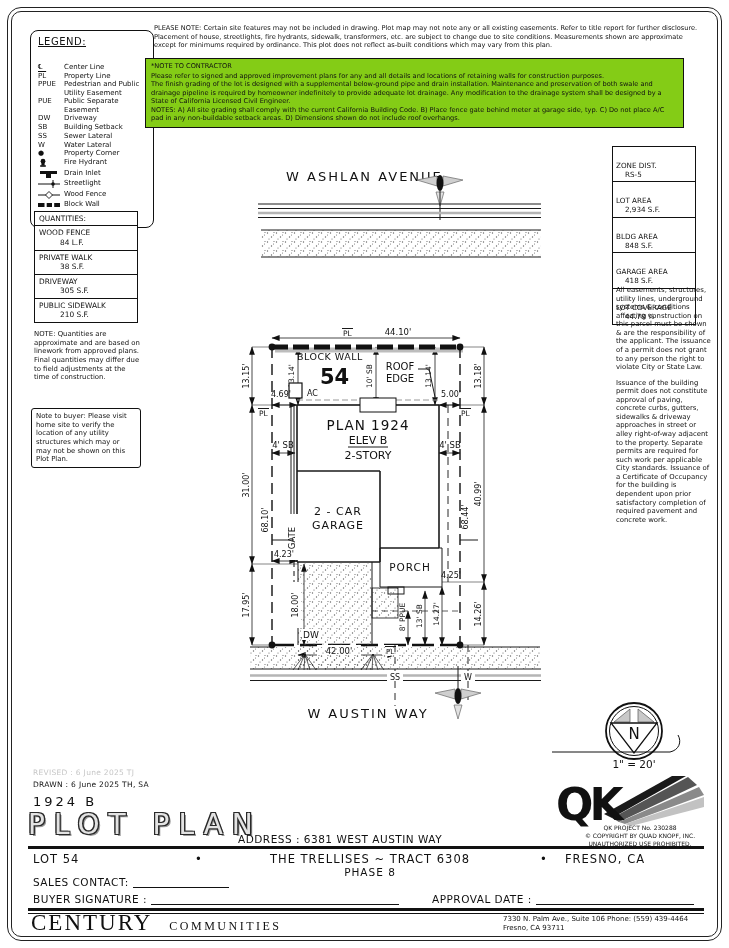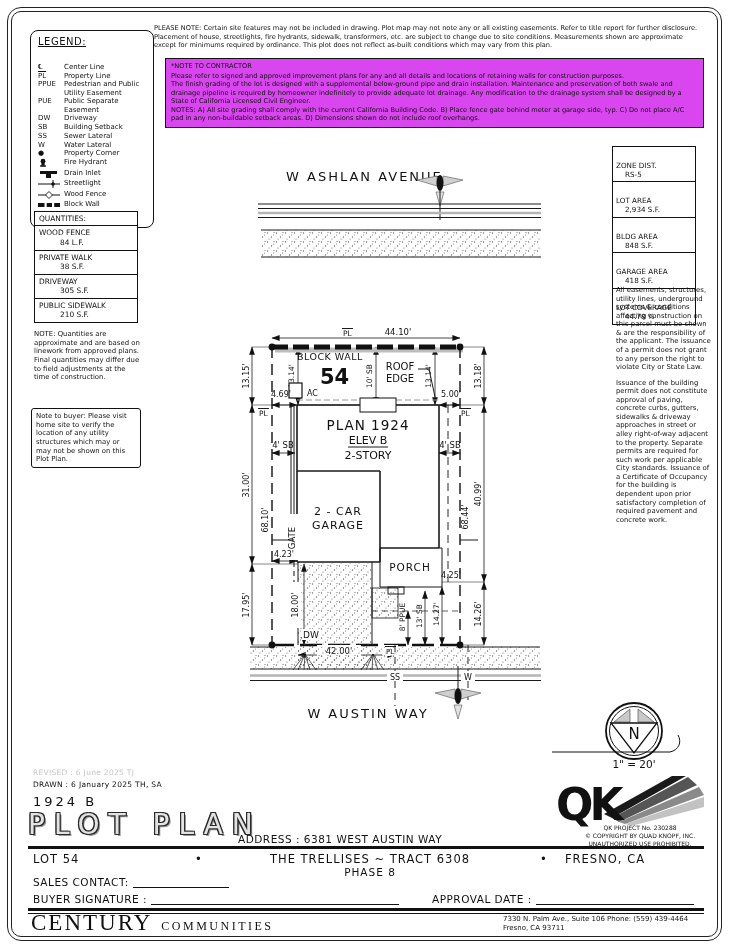"*NOTE TO CONTRACTOR" .contractor { background: #d946ef -> #84cc16; left: 165px -> 145px }
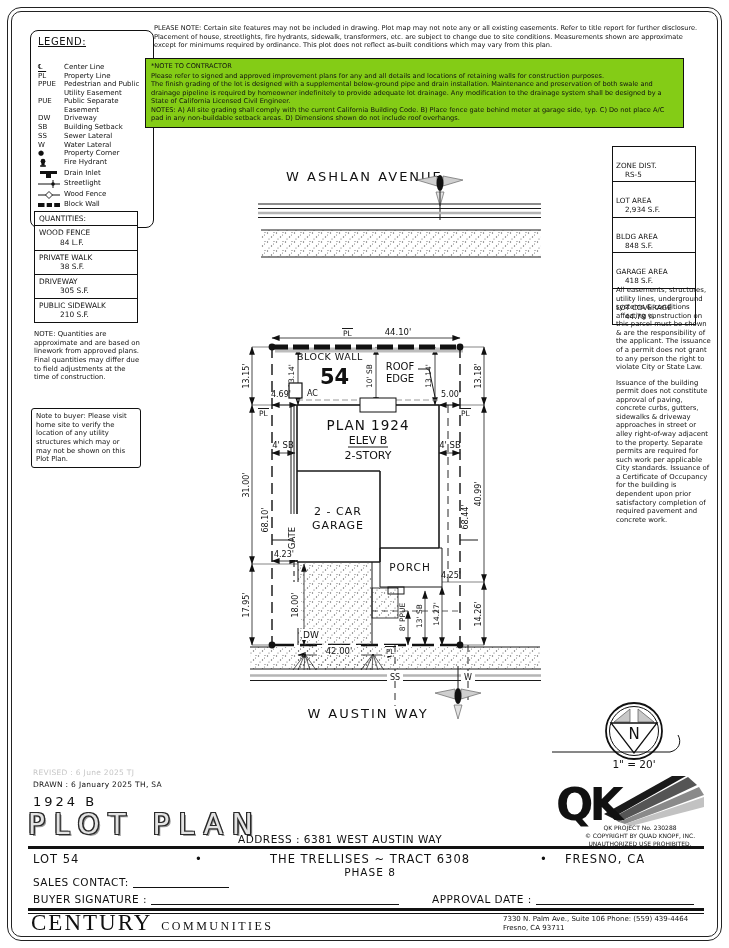"DRAWN : 6 January 2025" div.abs { text: January -> June }
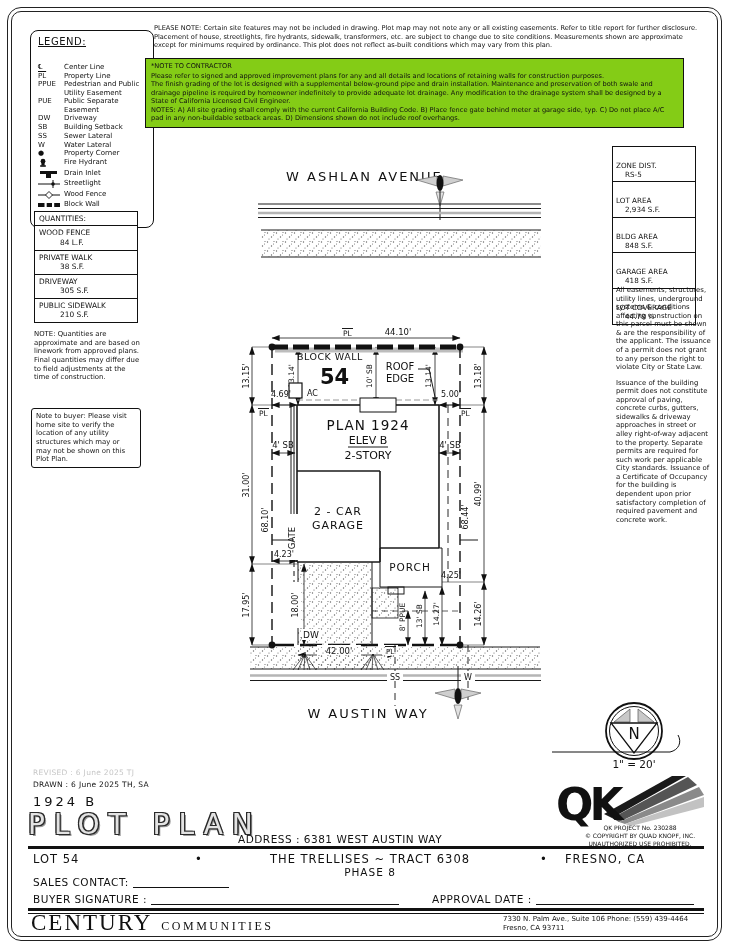"CENTURY" .footer-brand { gap: 9px -> 17px }
